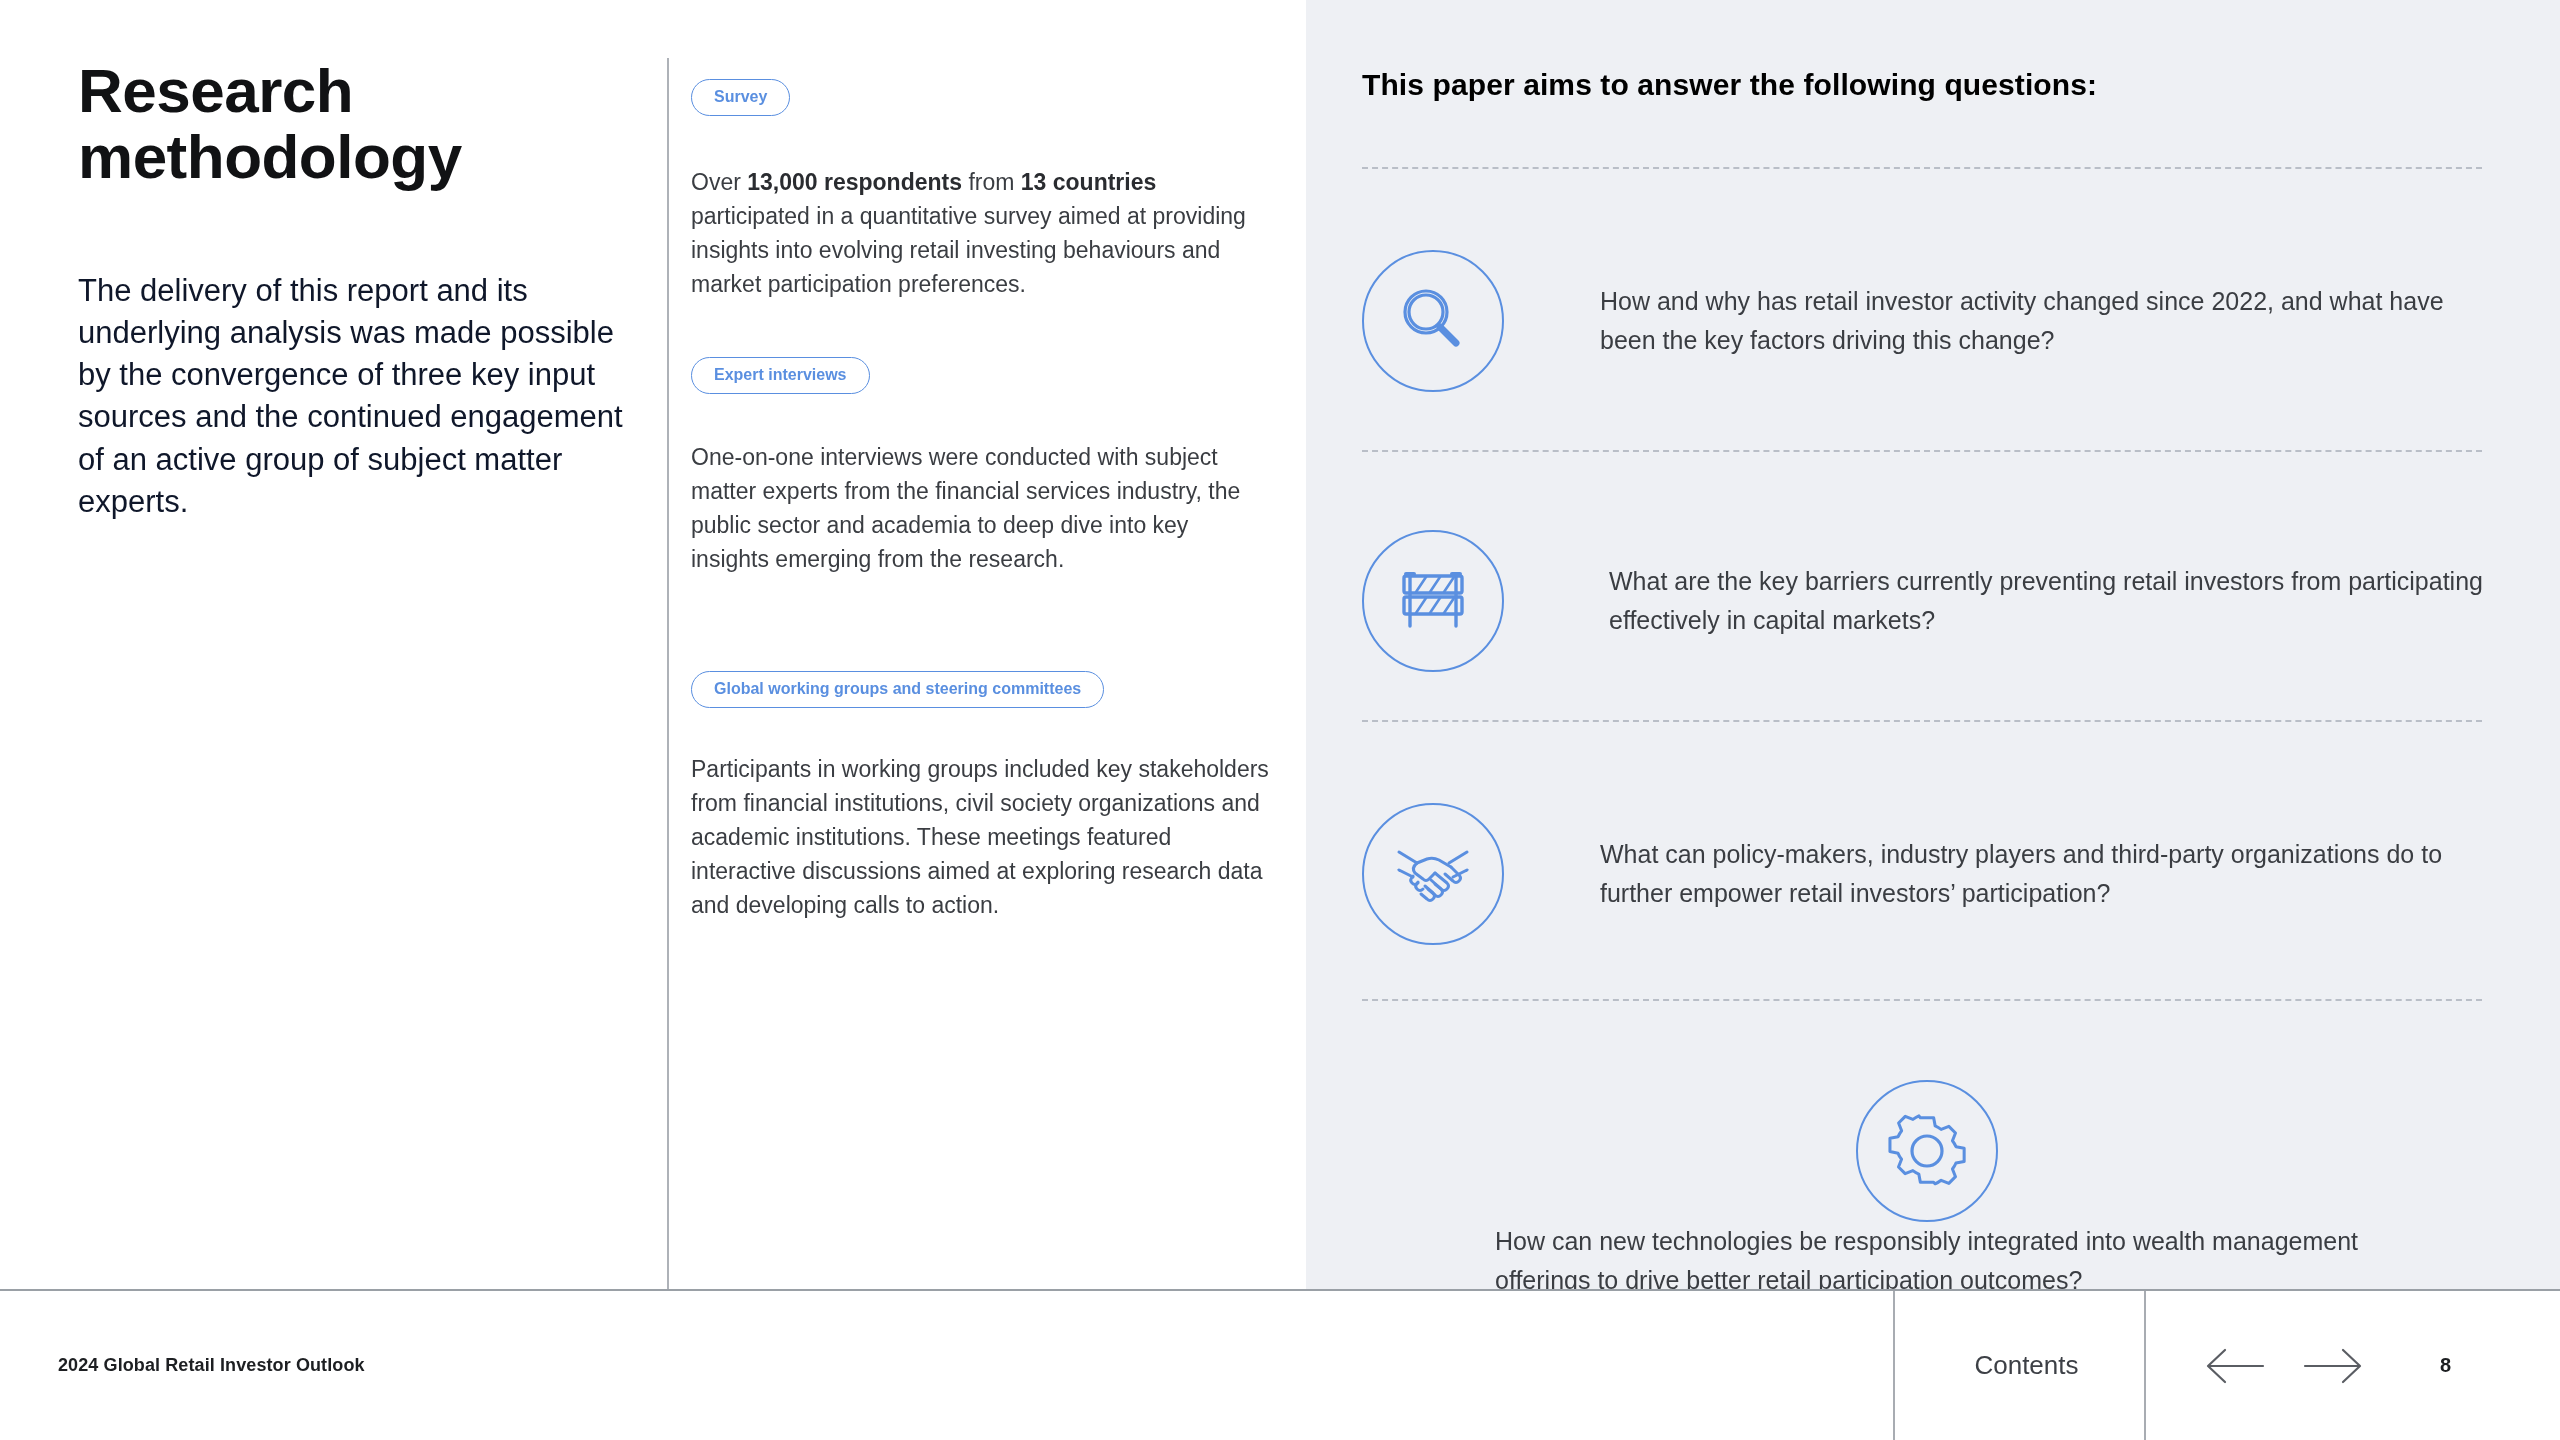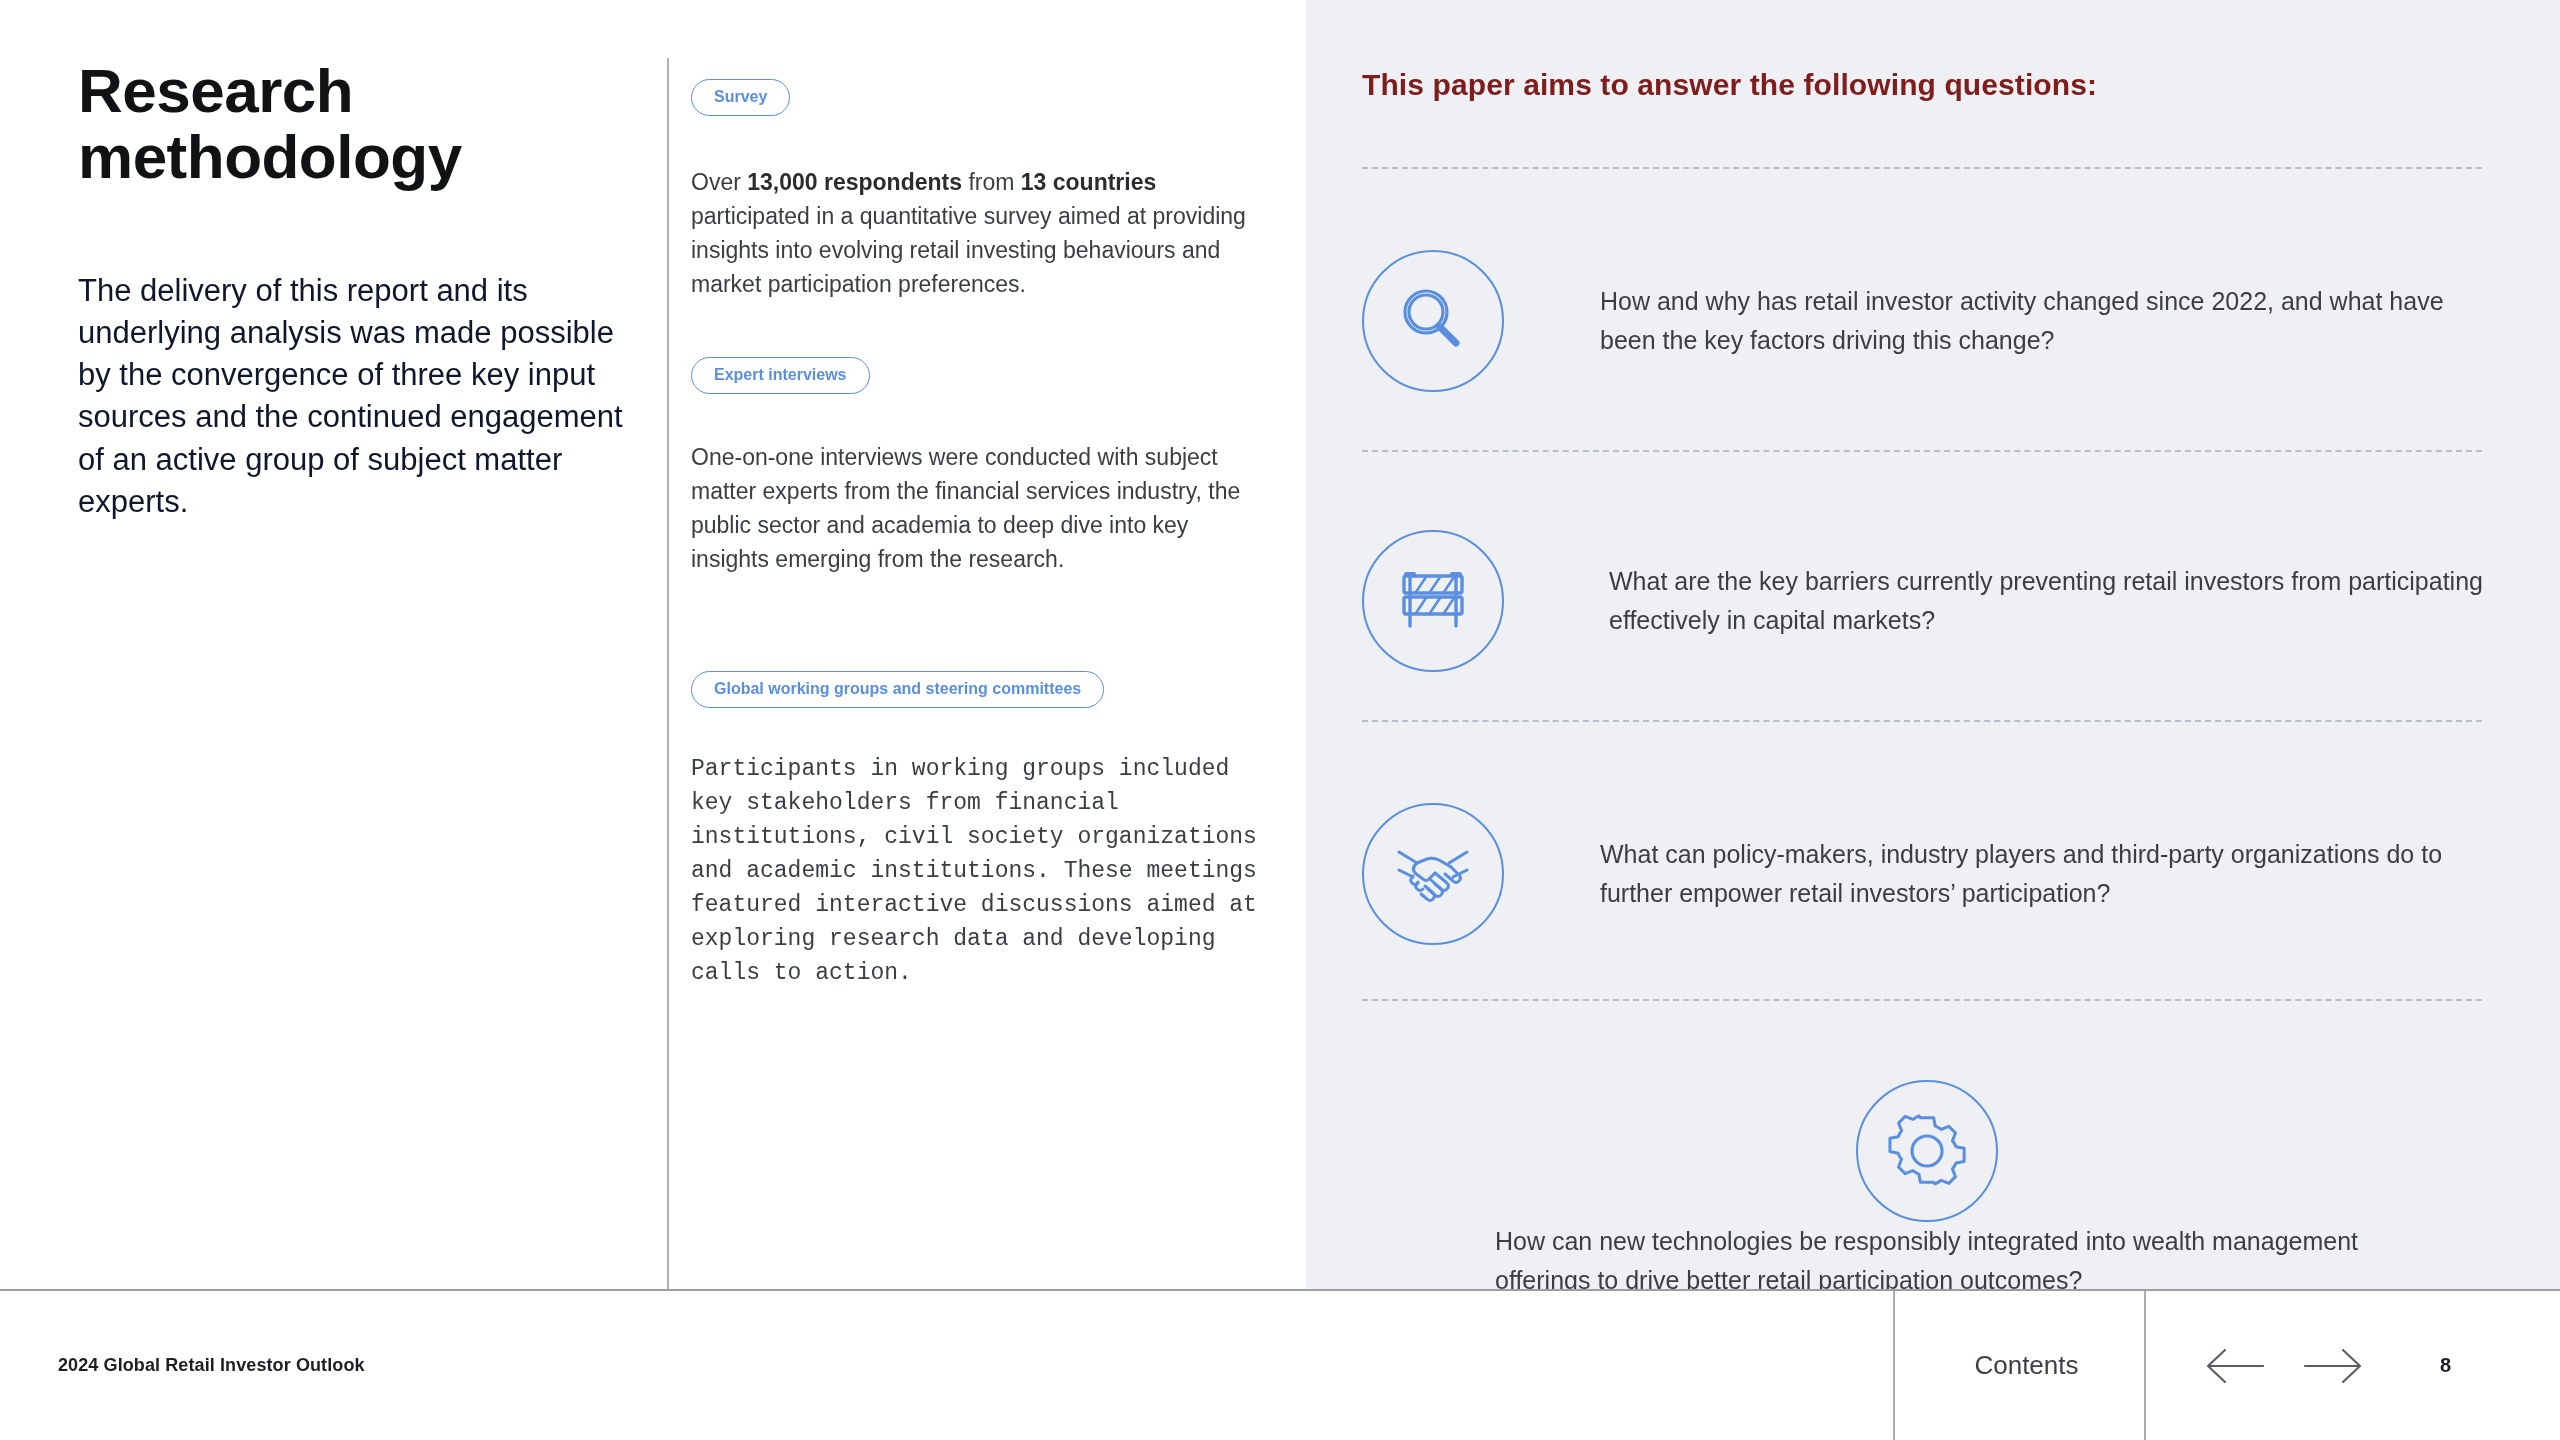"This paper aims to answer" .rp-title { color: #7f1d1d -> #000000 }
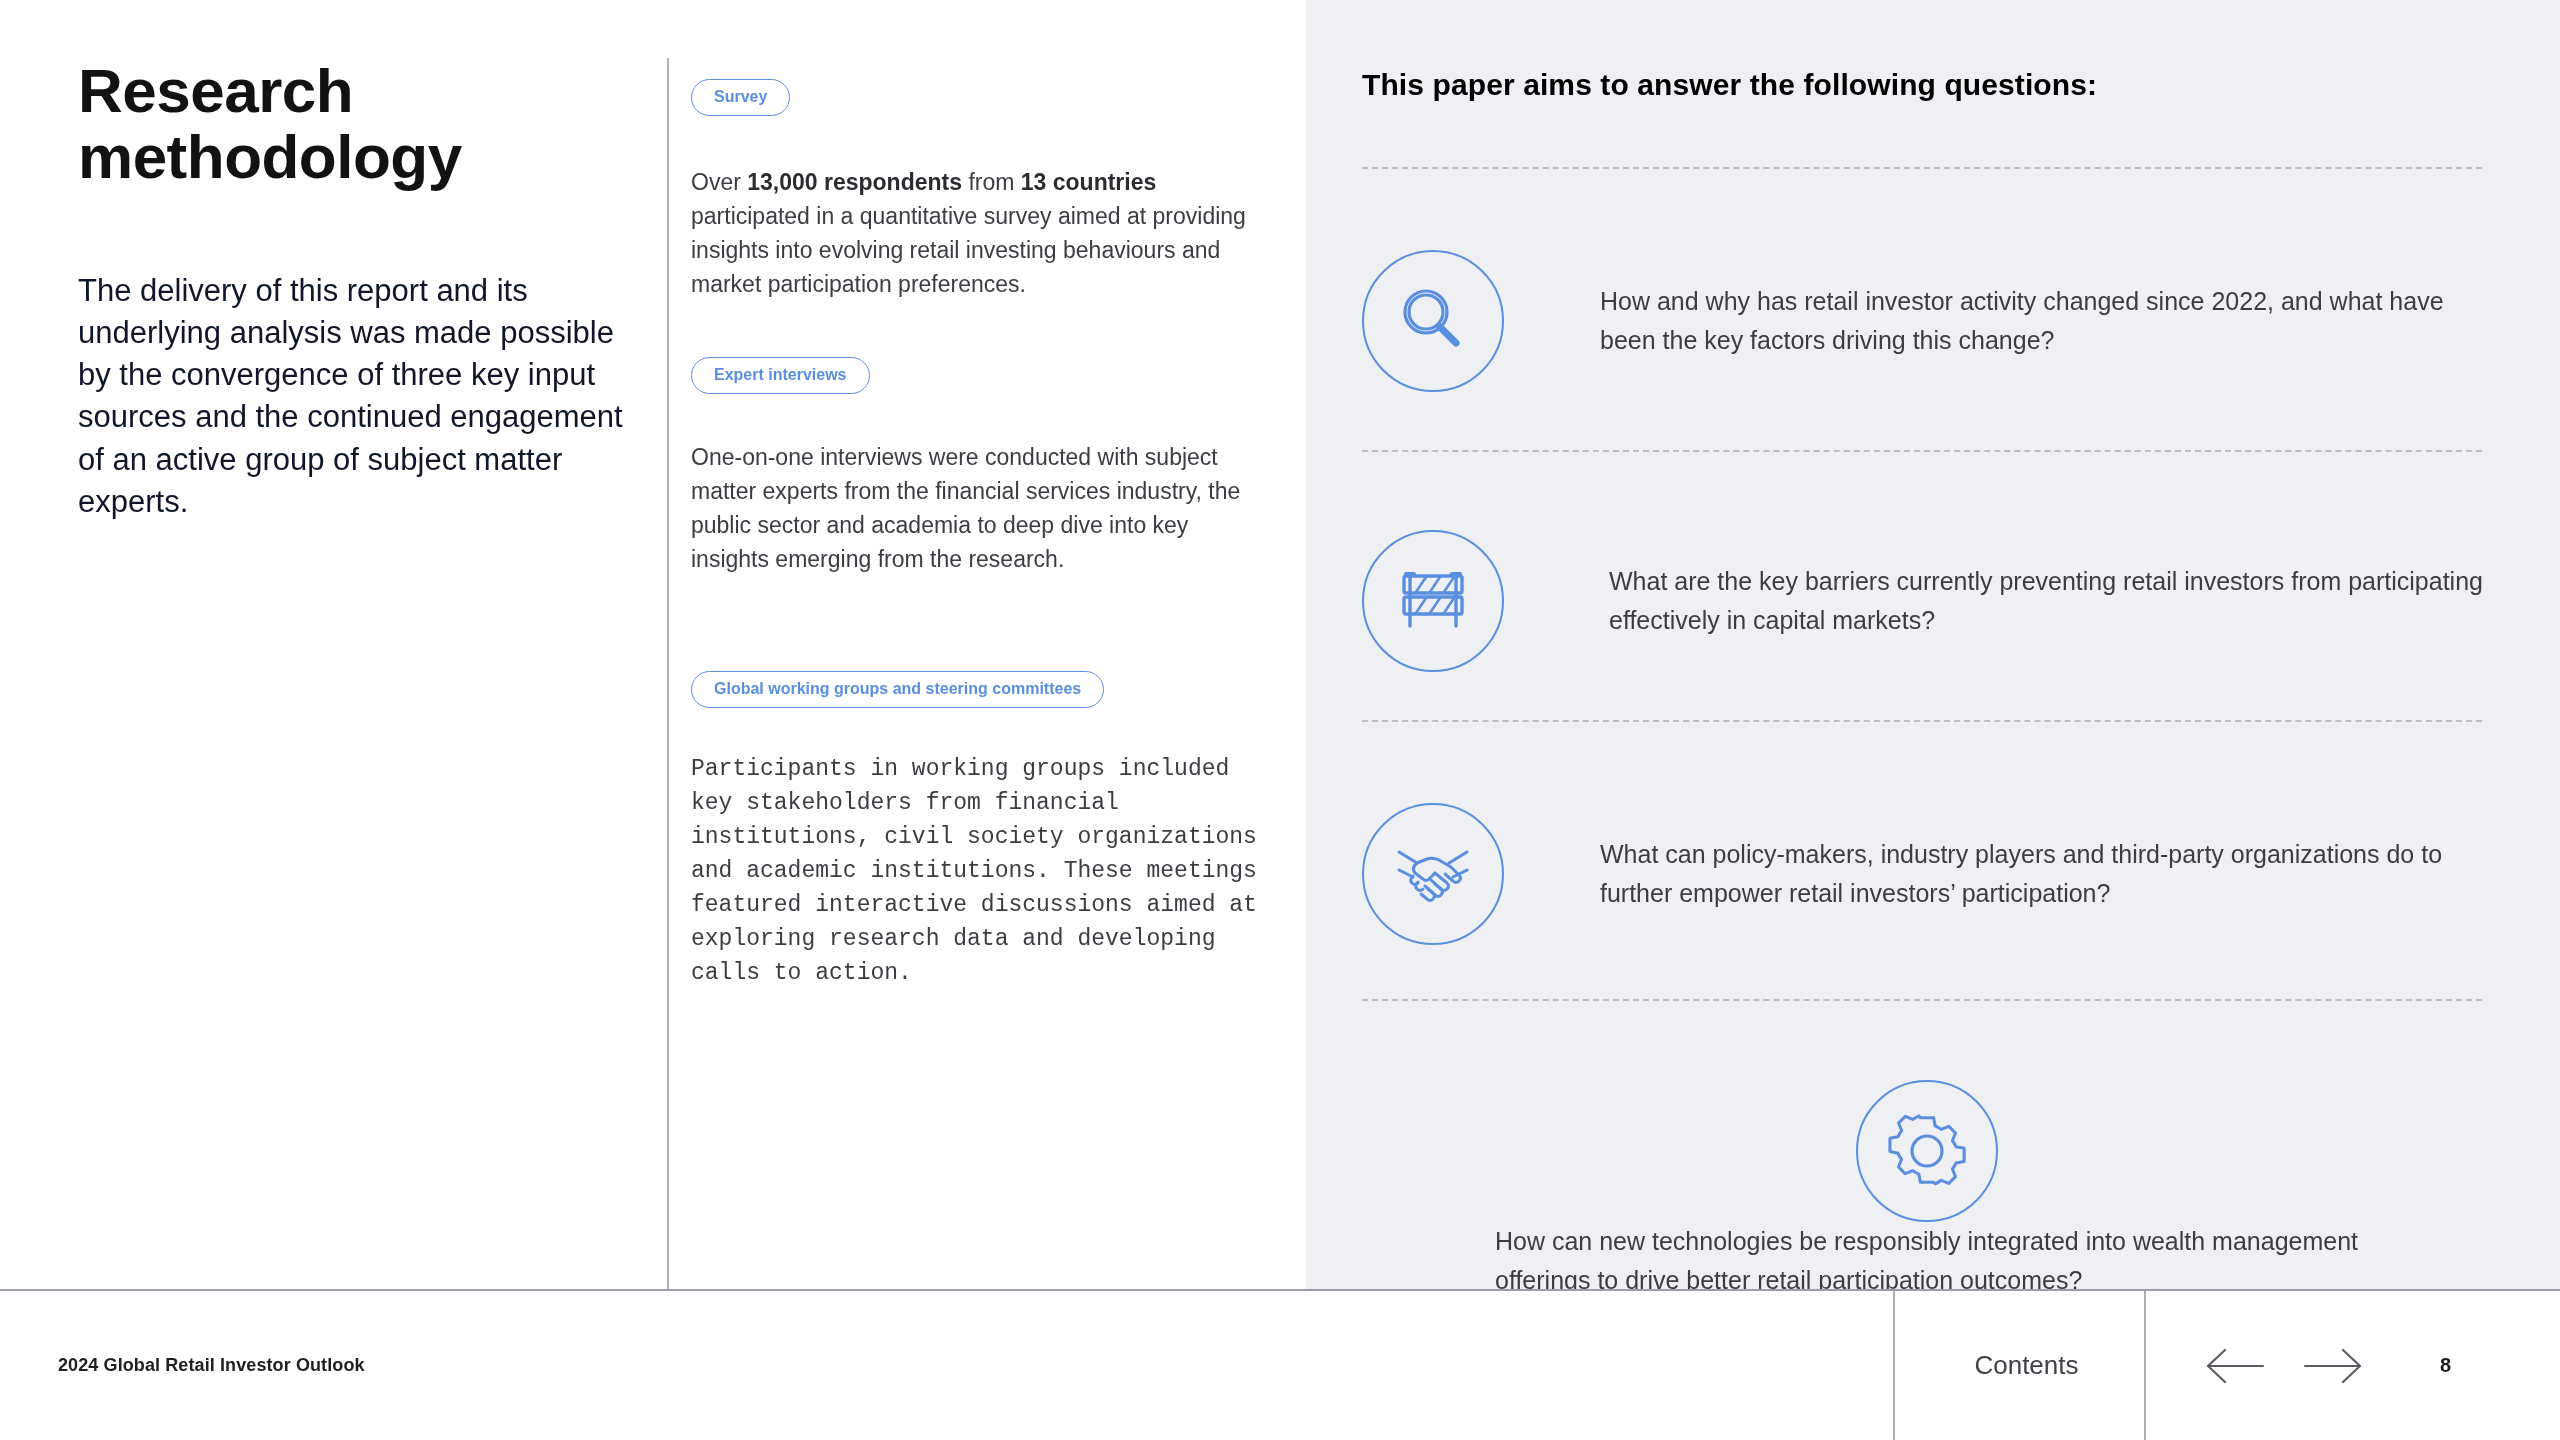"Participants in working groups included" .t3 { font-family: Liberation Mono, monospace -> none }
